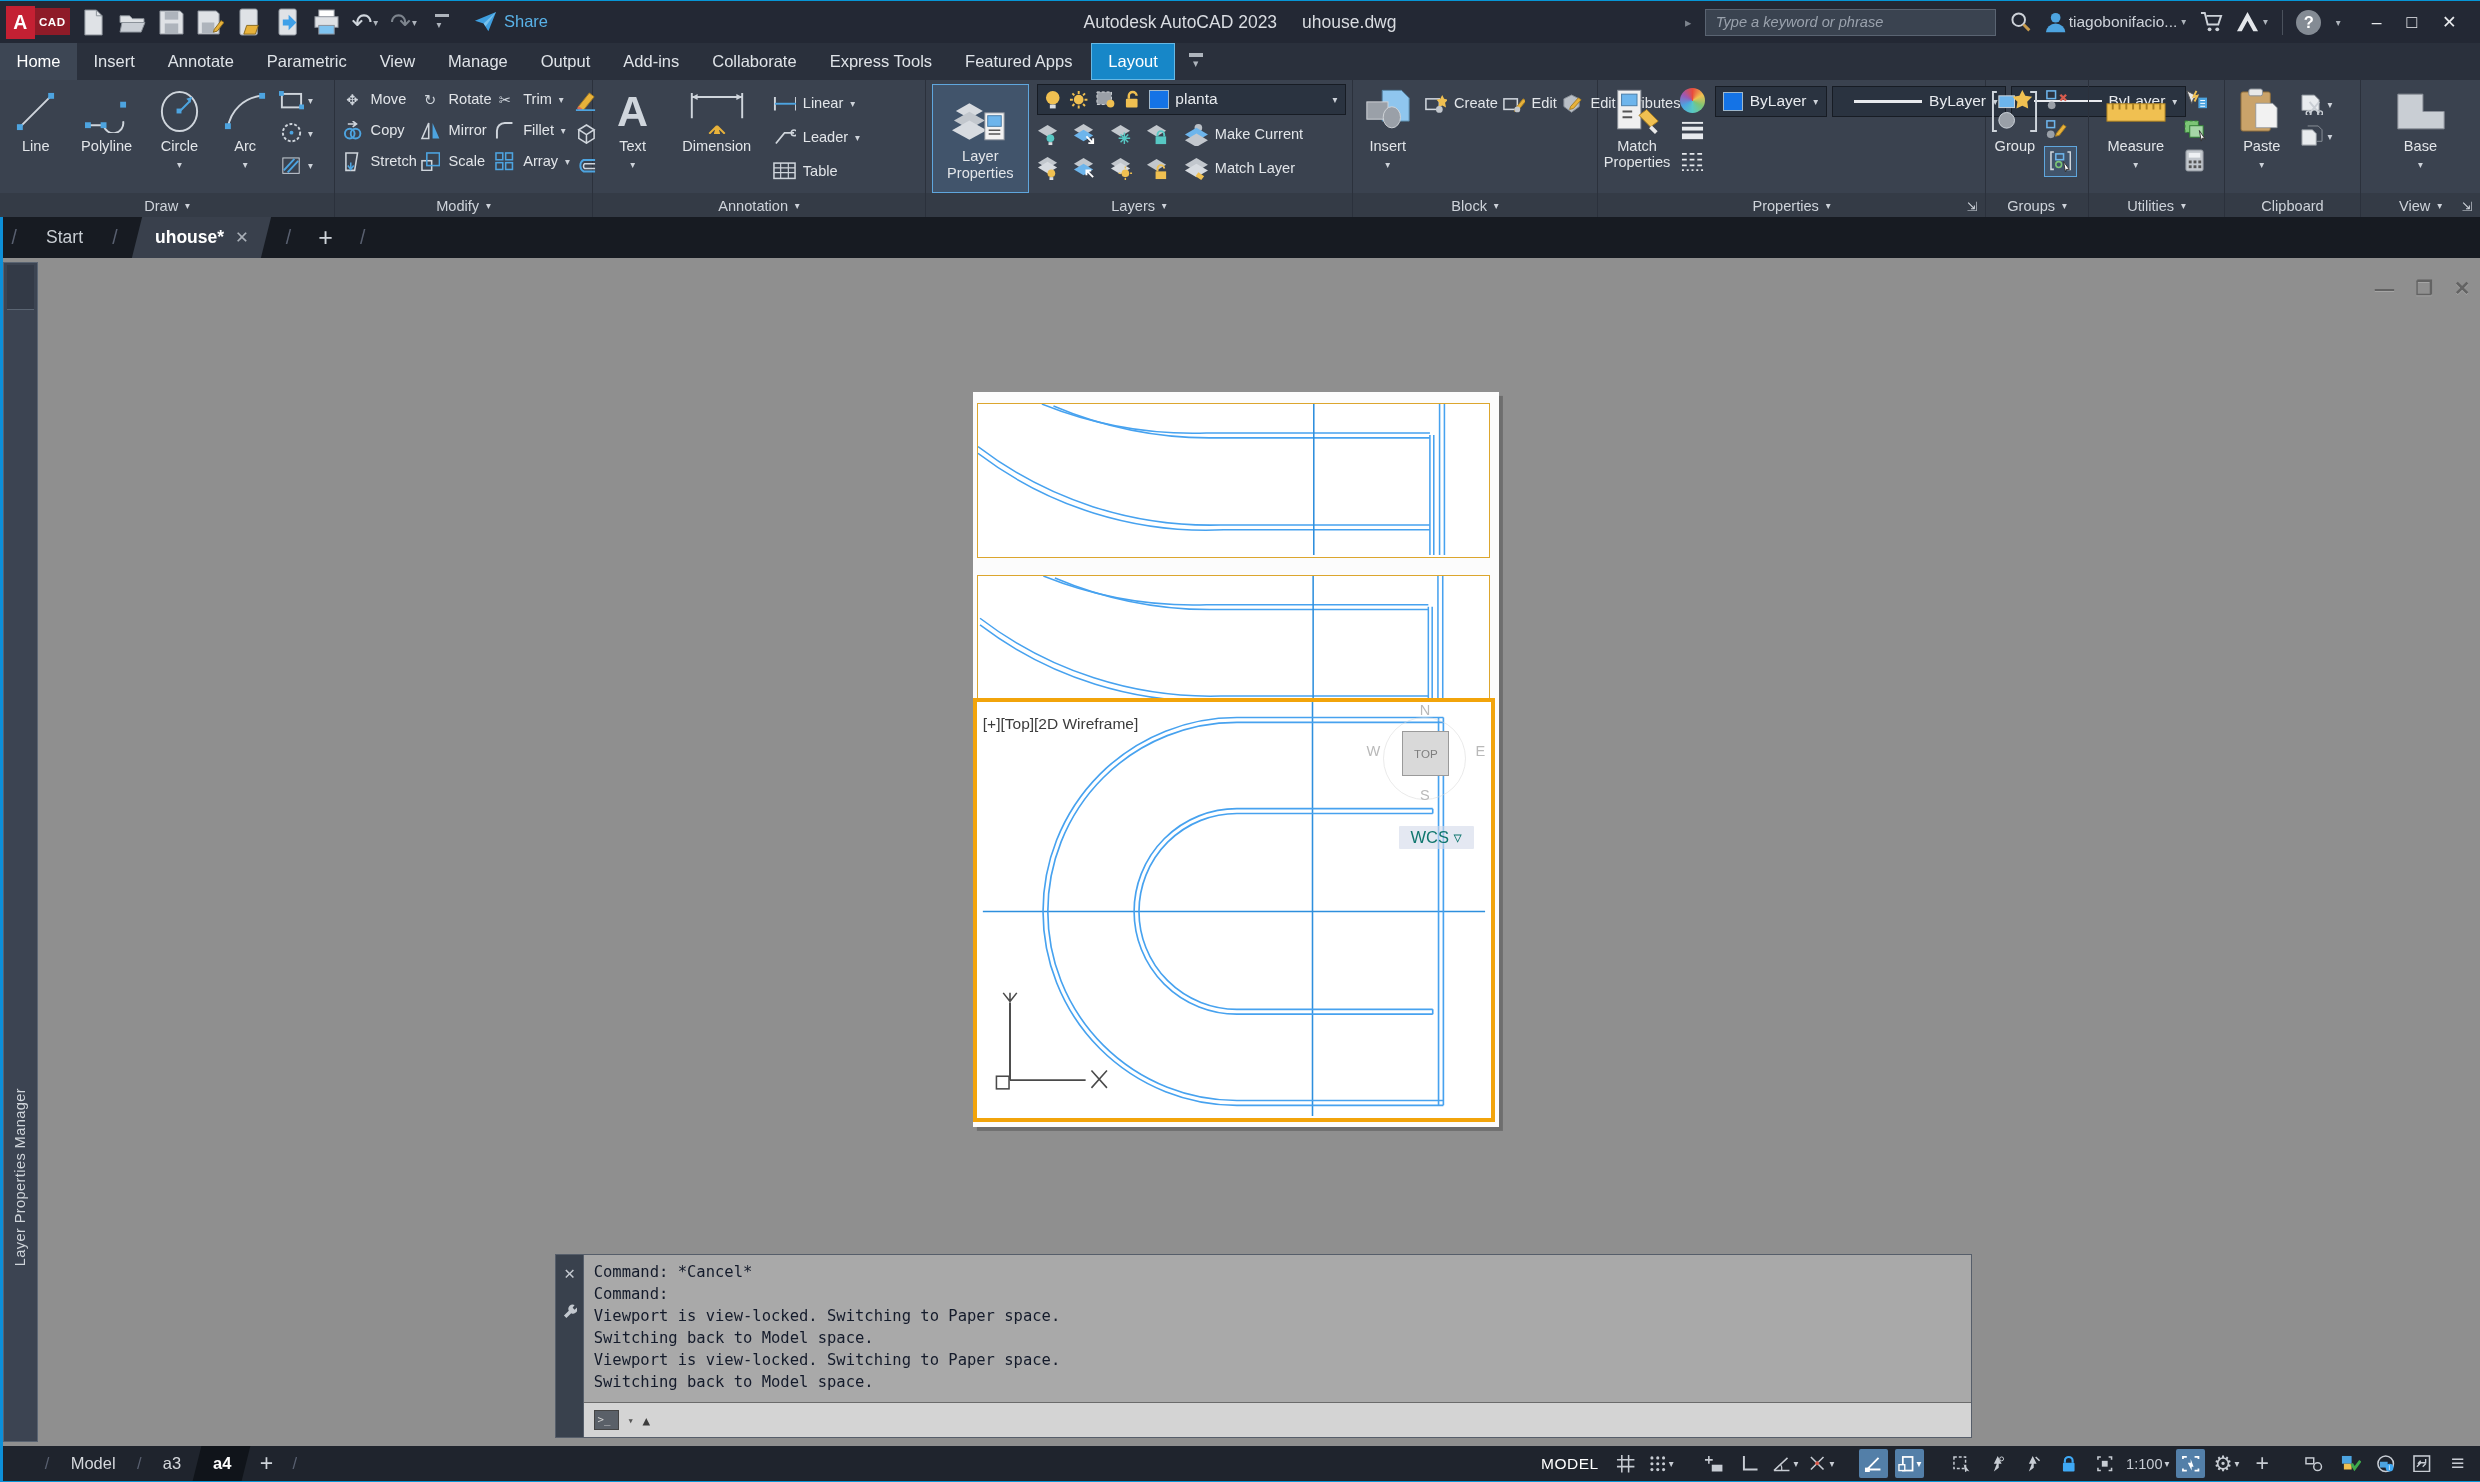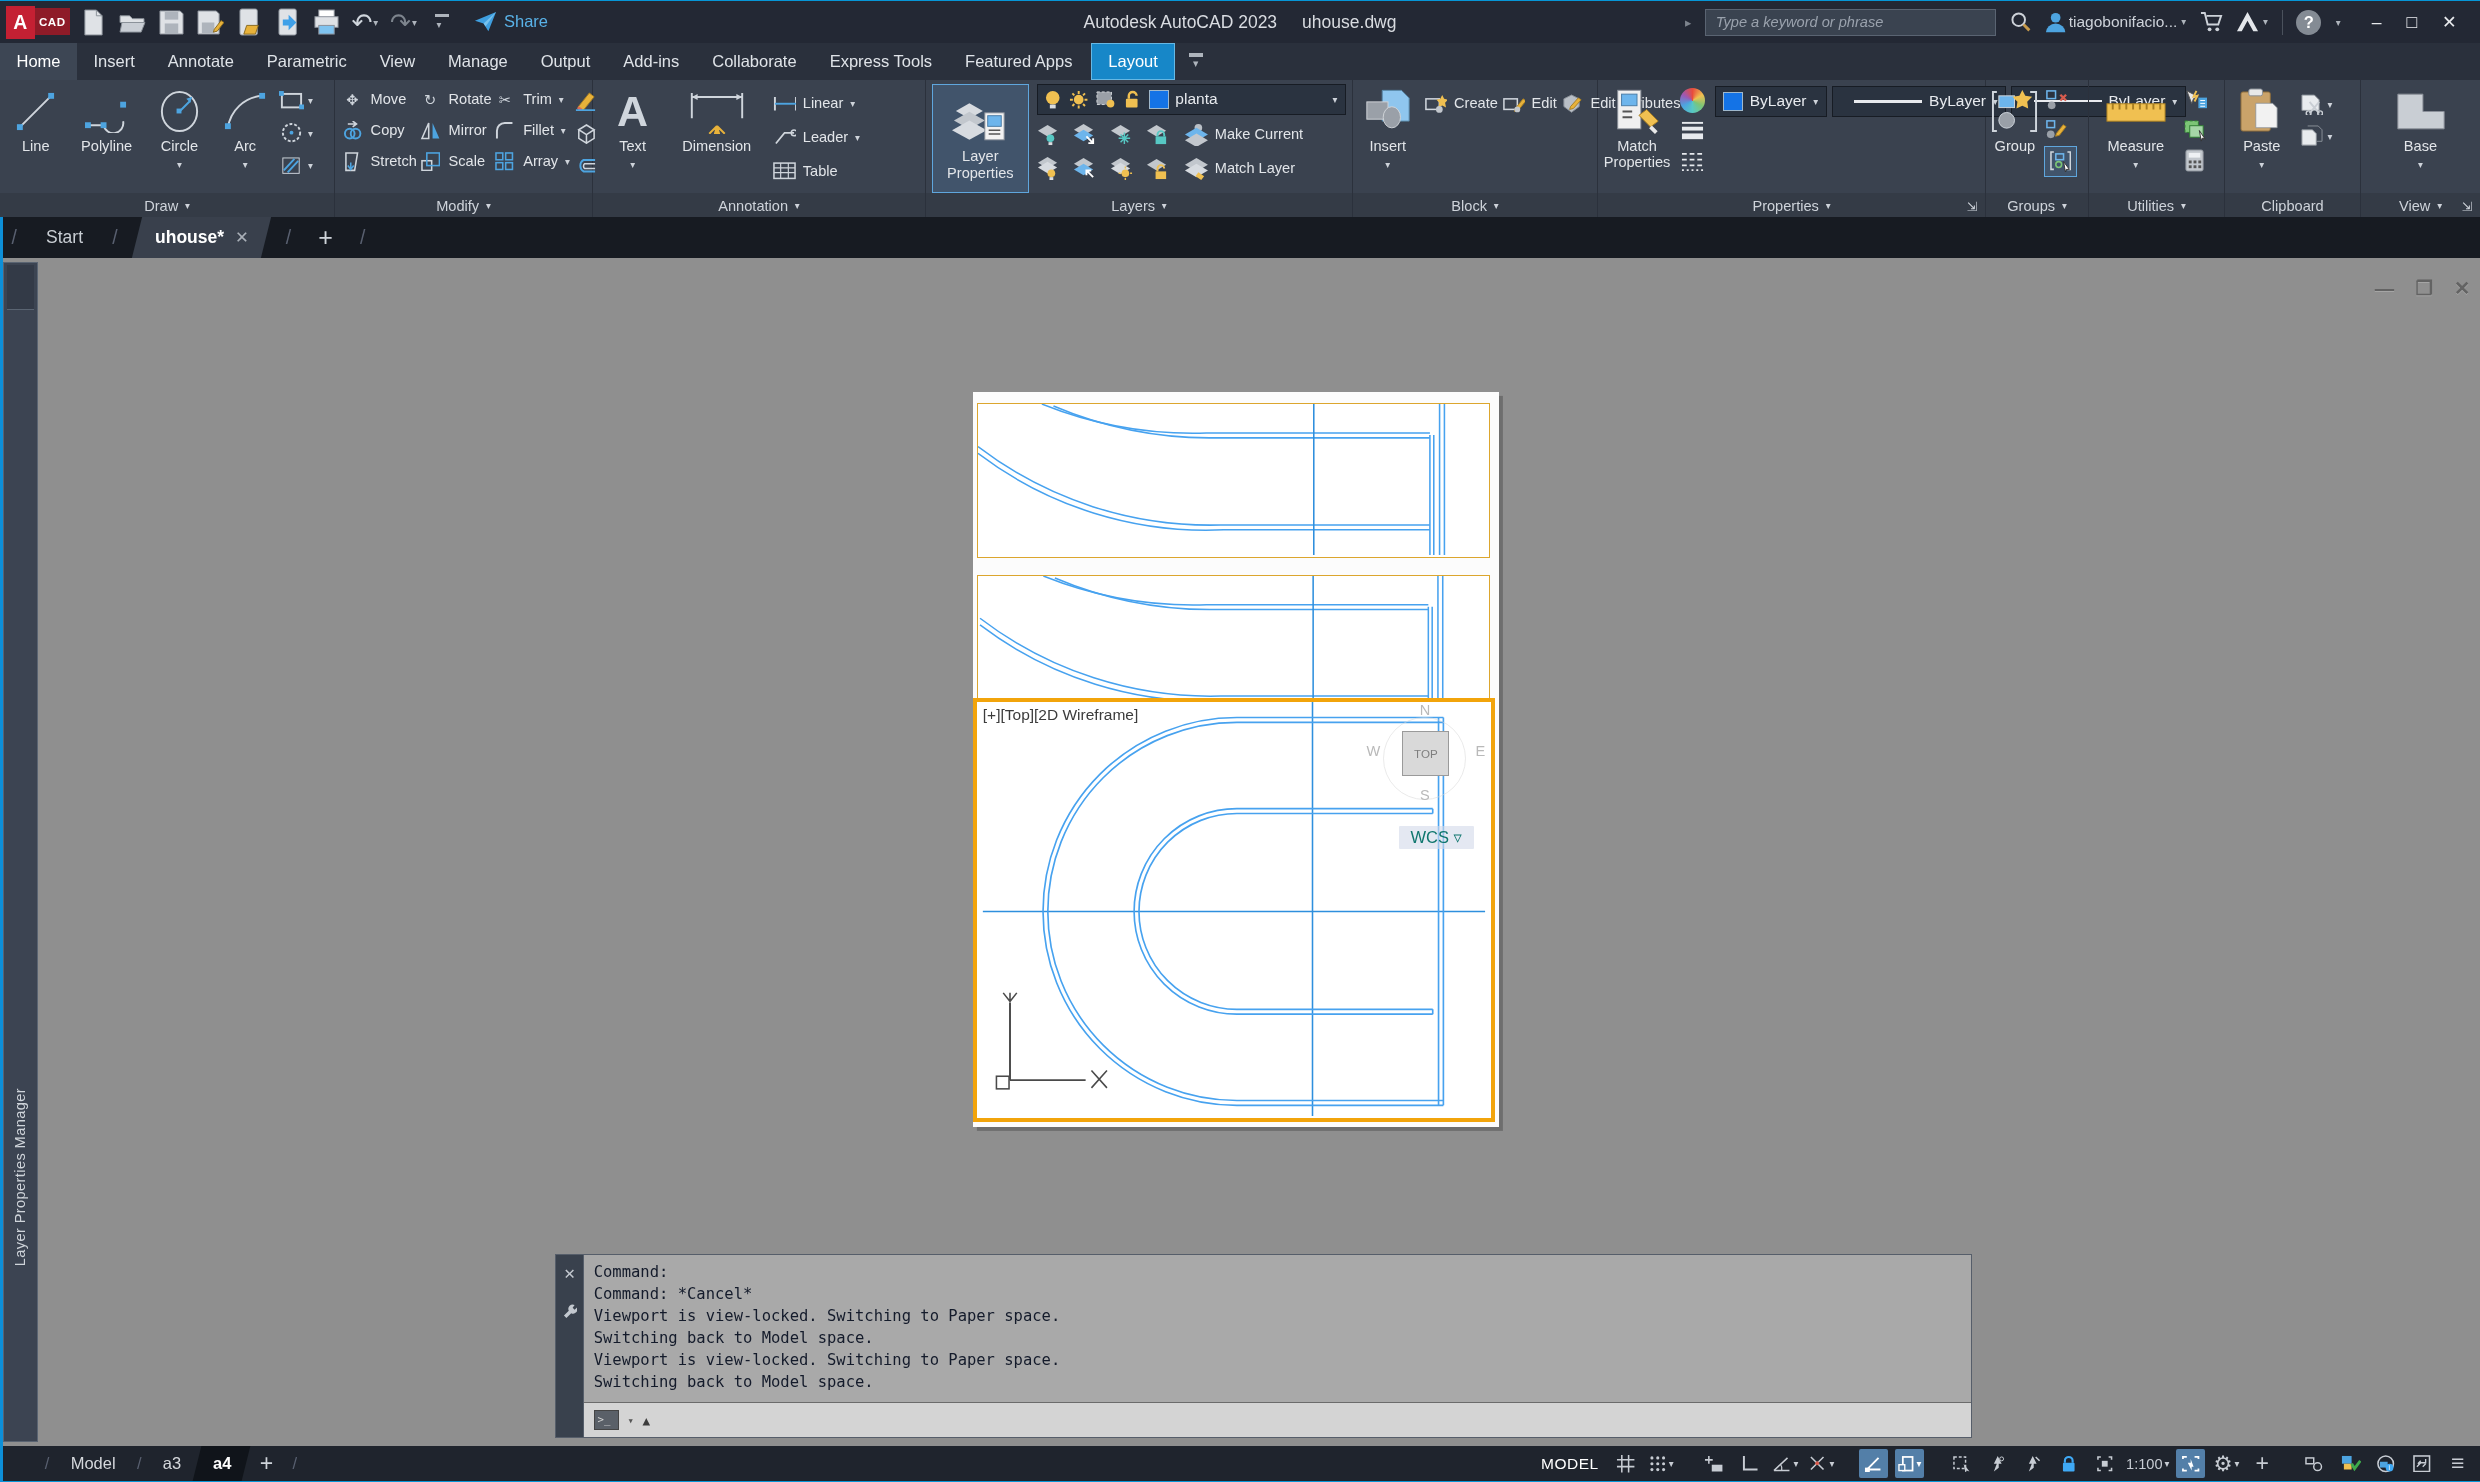"[+][Top][2D Wireframe]" .vplabel { top: 4px -> 13px }
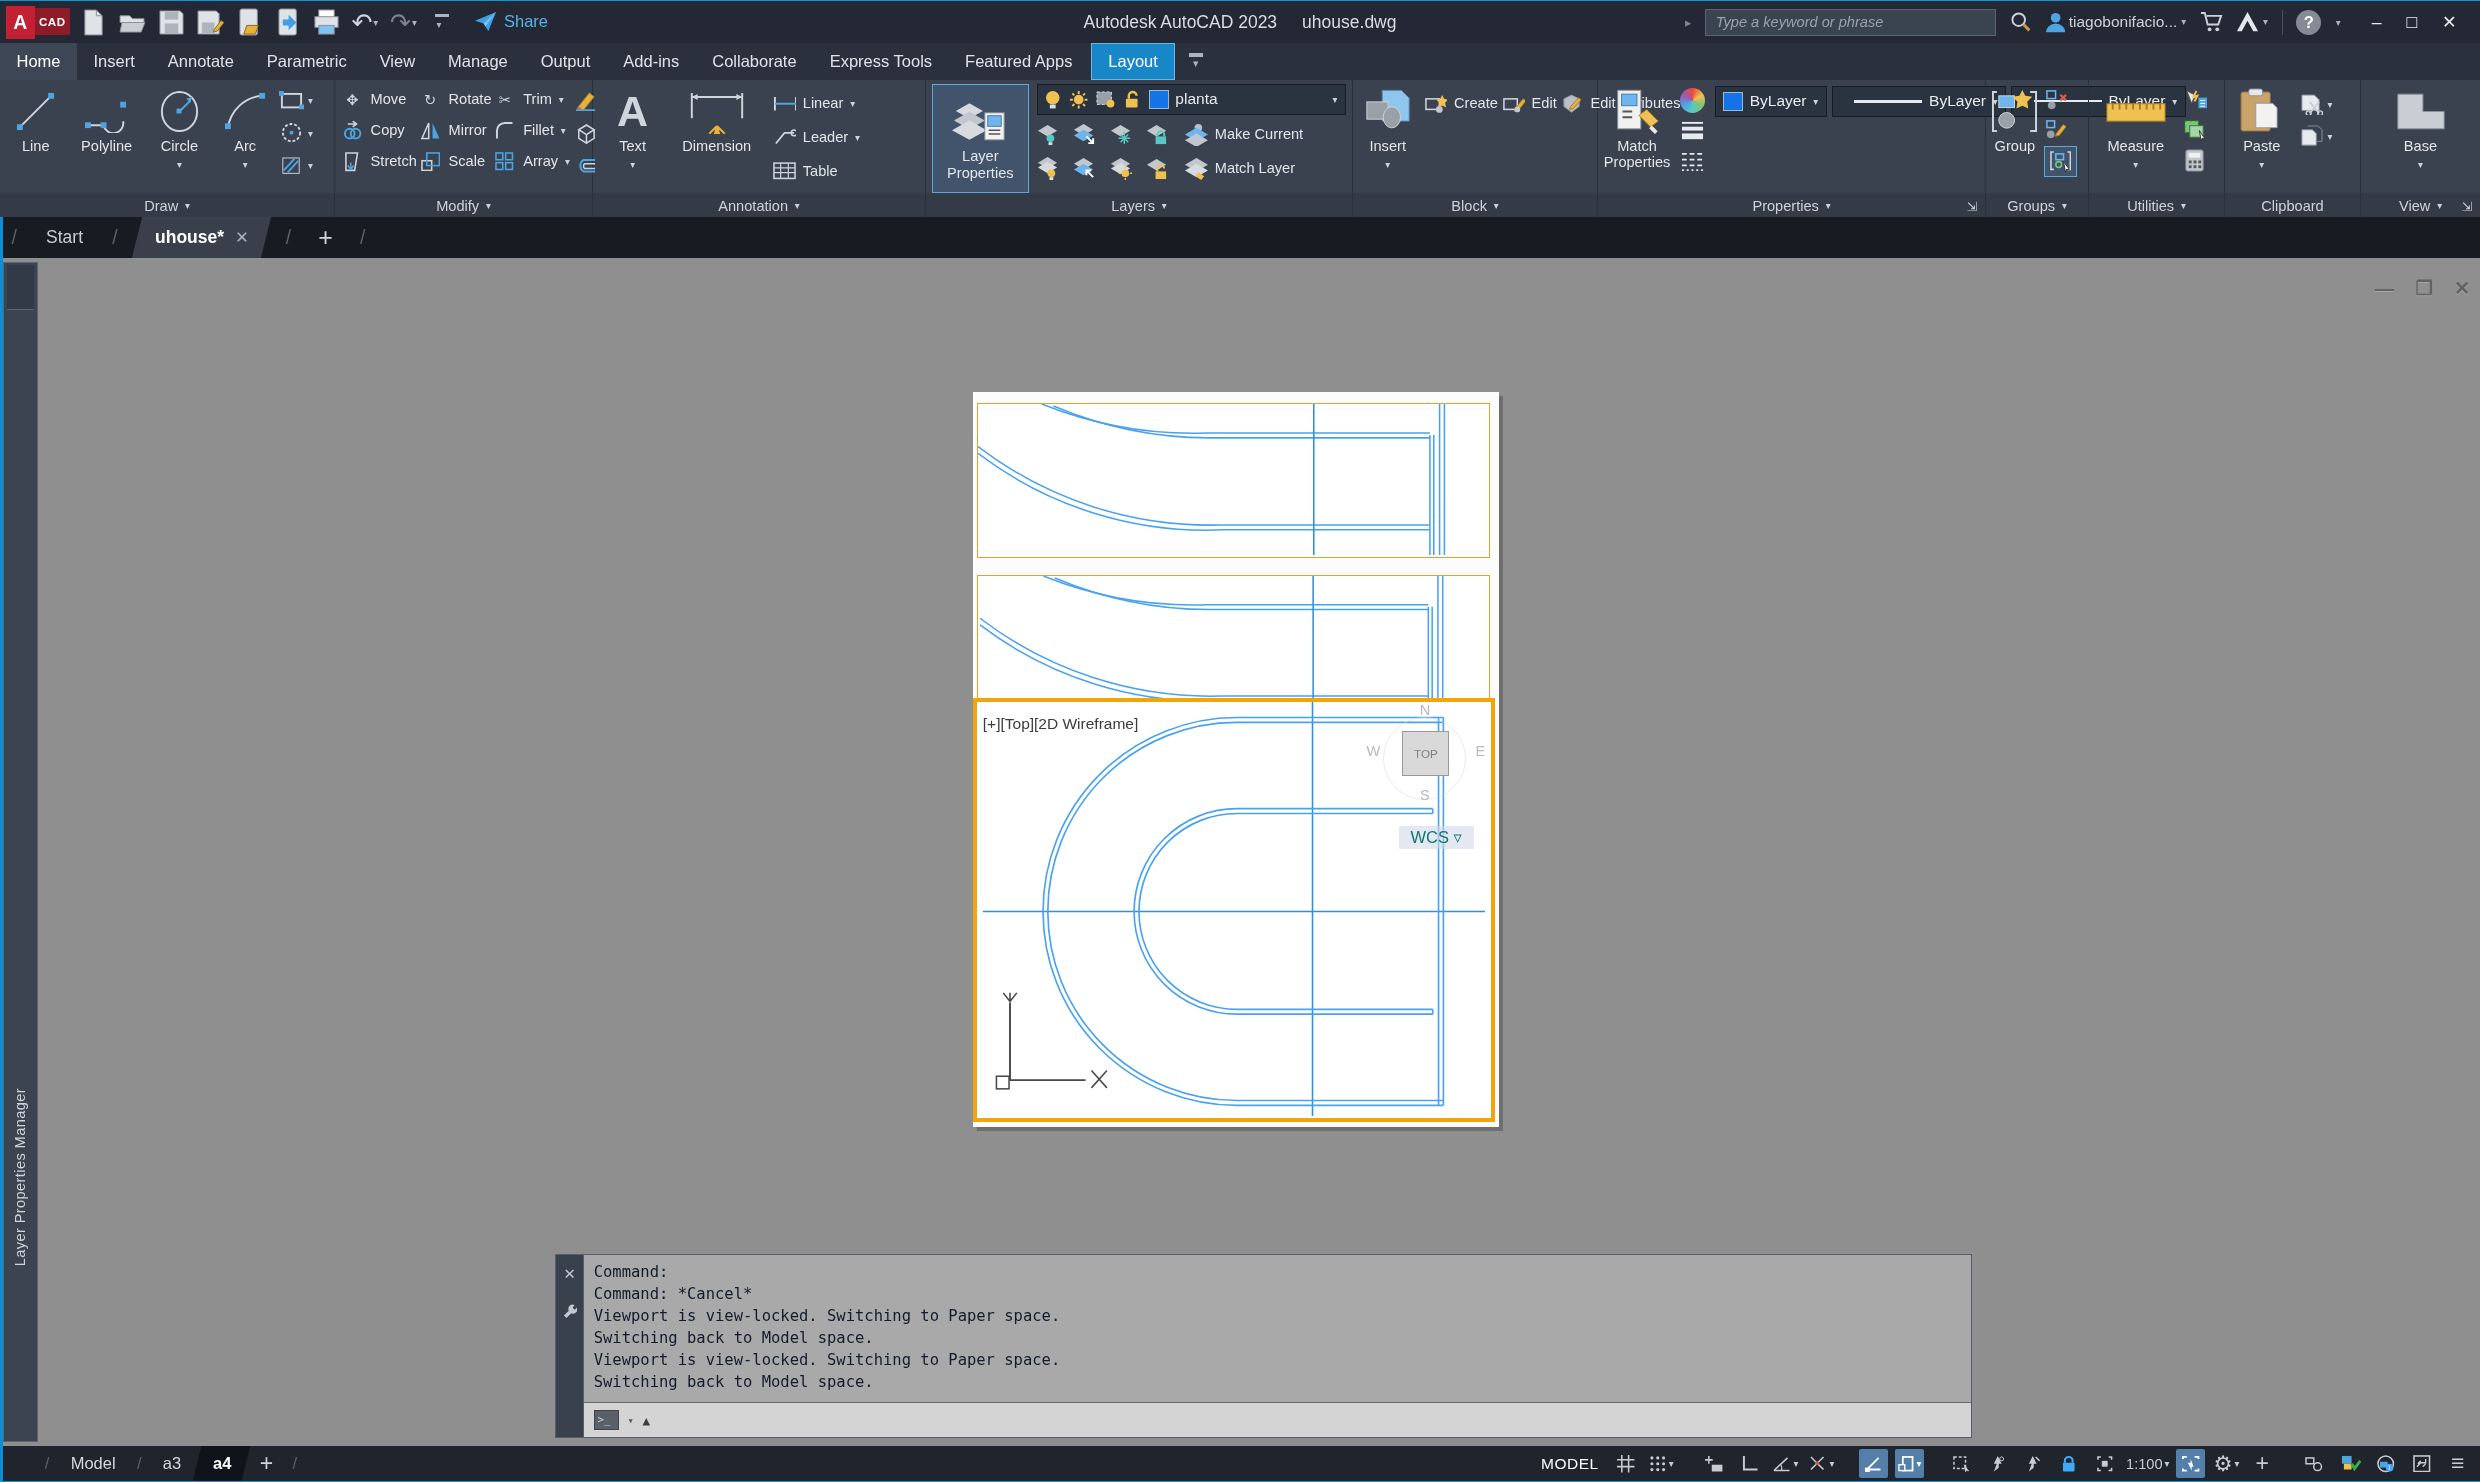"Command:" div { order: before "Command: *Cancel*" -> after "Command: *Cancel*" }
